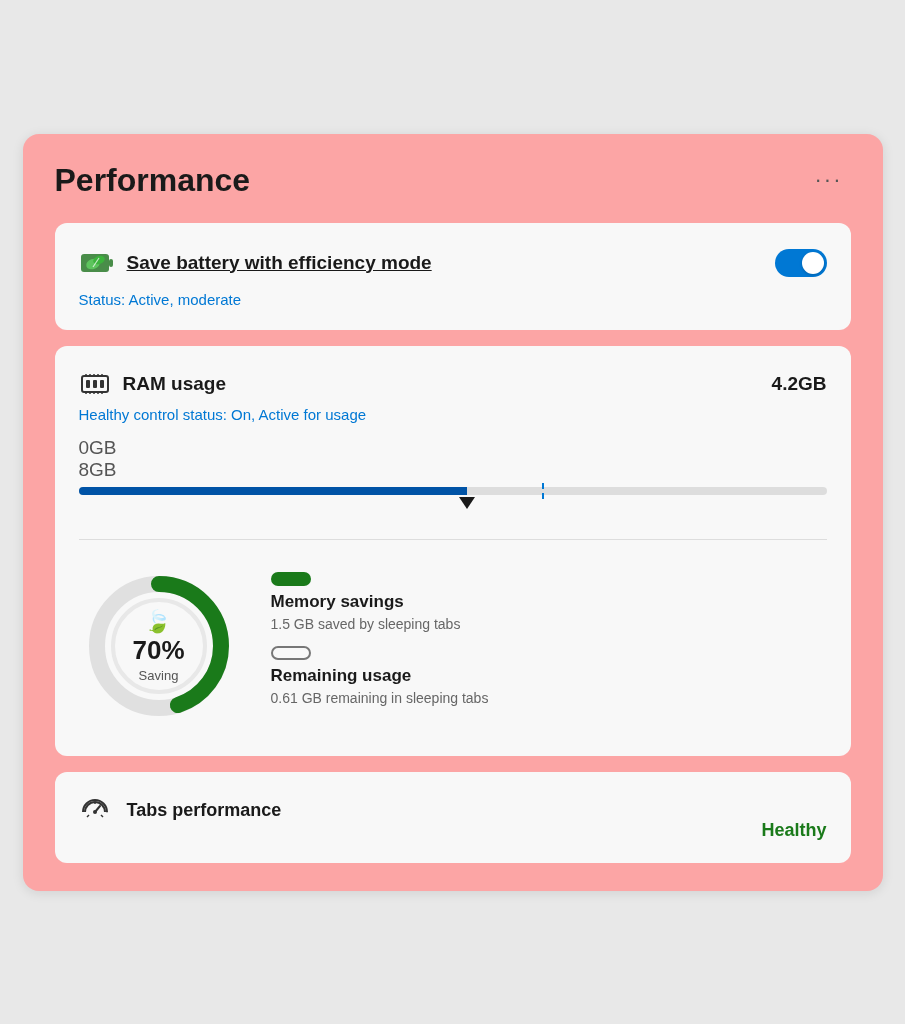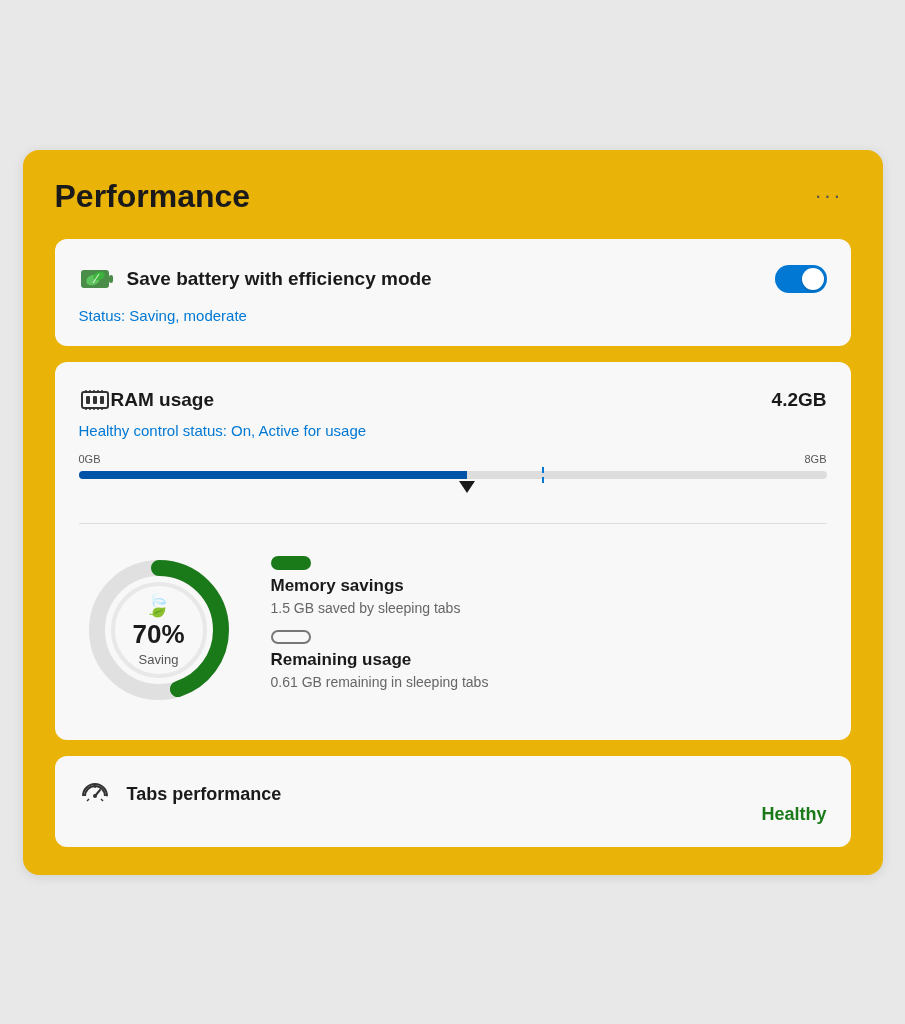"Performance" .panel { background: #eab308 -> #fca5a5 }
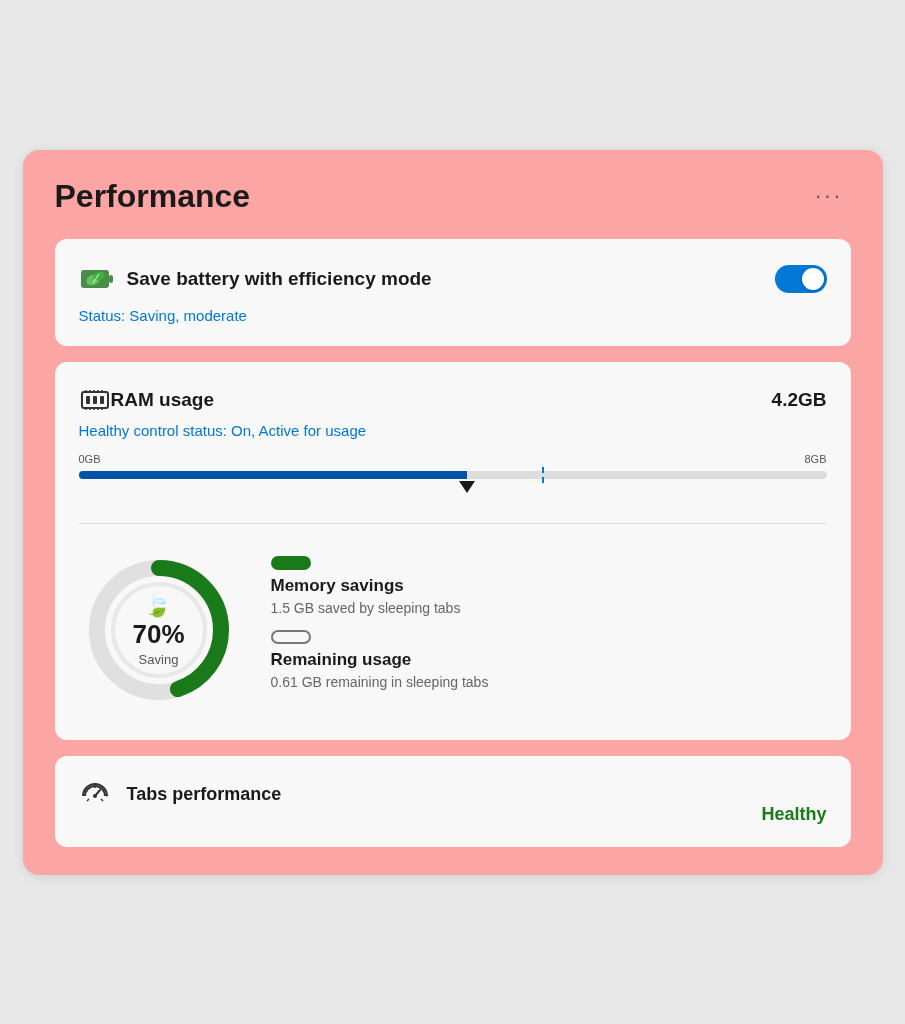"Save battery with efficiency mode" .battery-text { text-decoration: none -> underline }
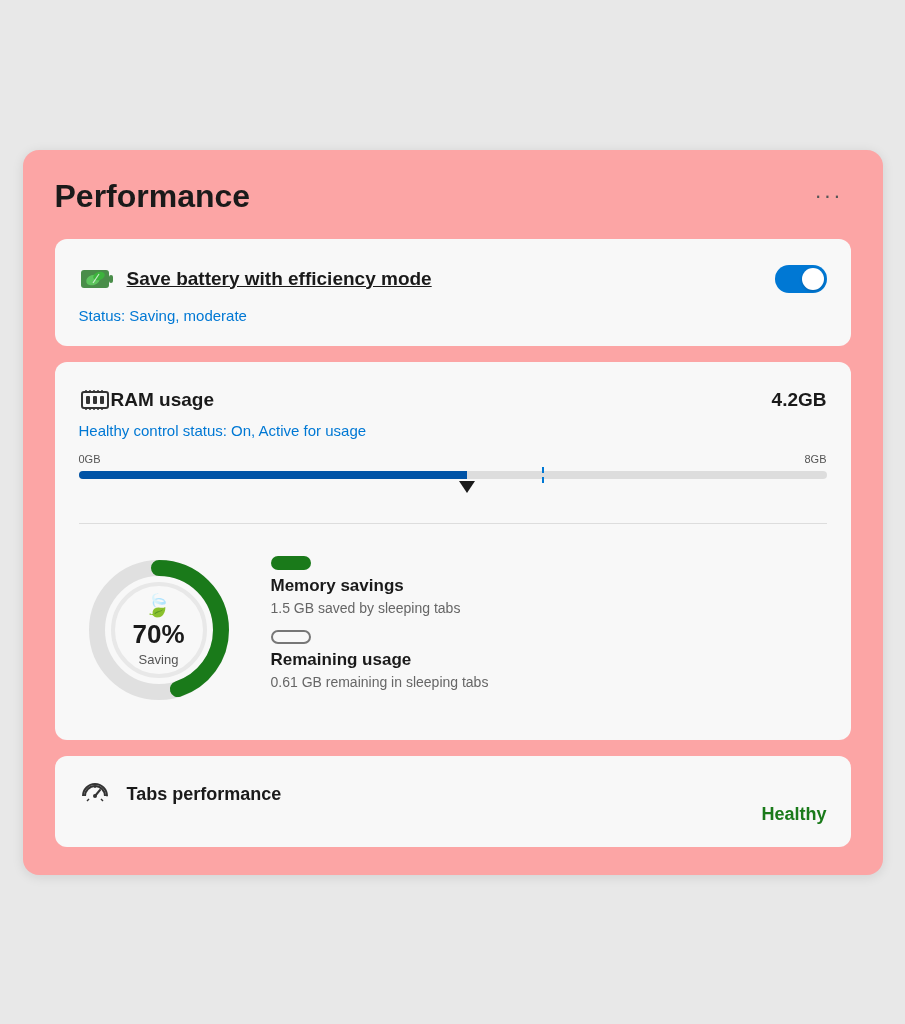"Saving, moderate" span { text: Saving -> Active }
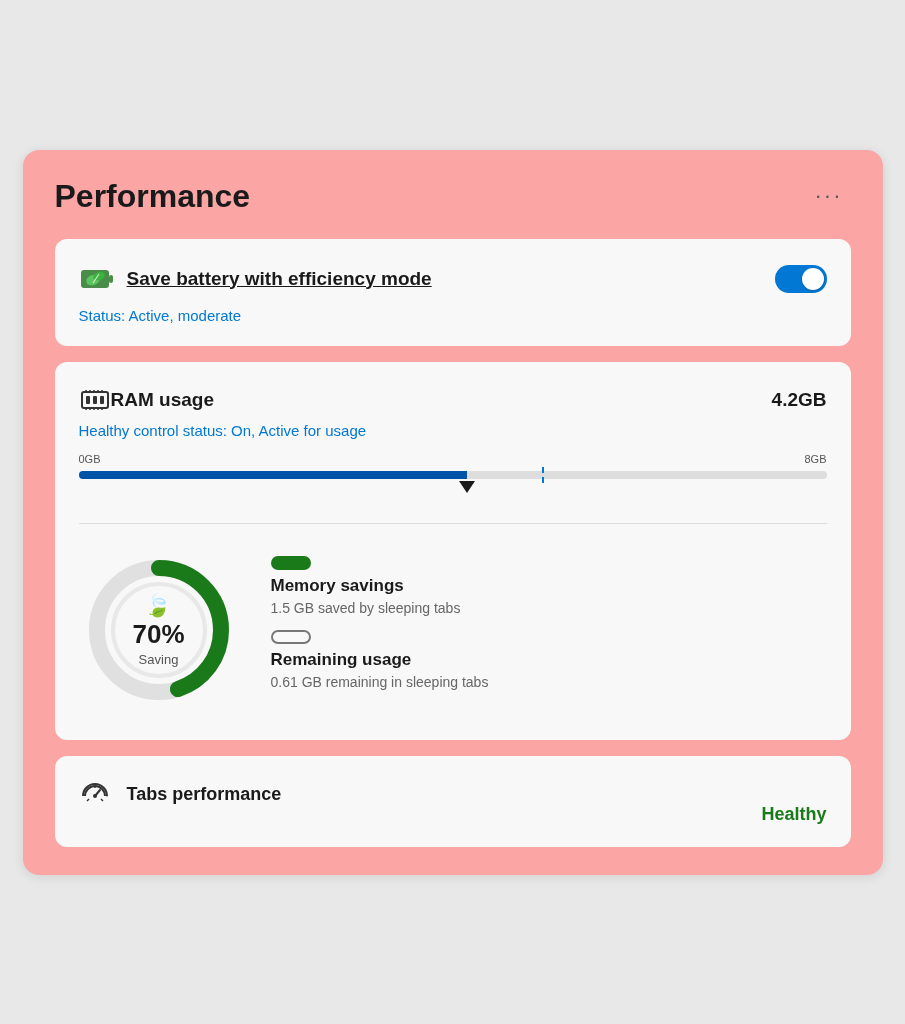"RAM usage" .ram-label-row { gap: none -> 12px }
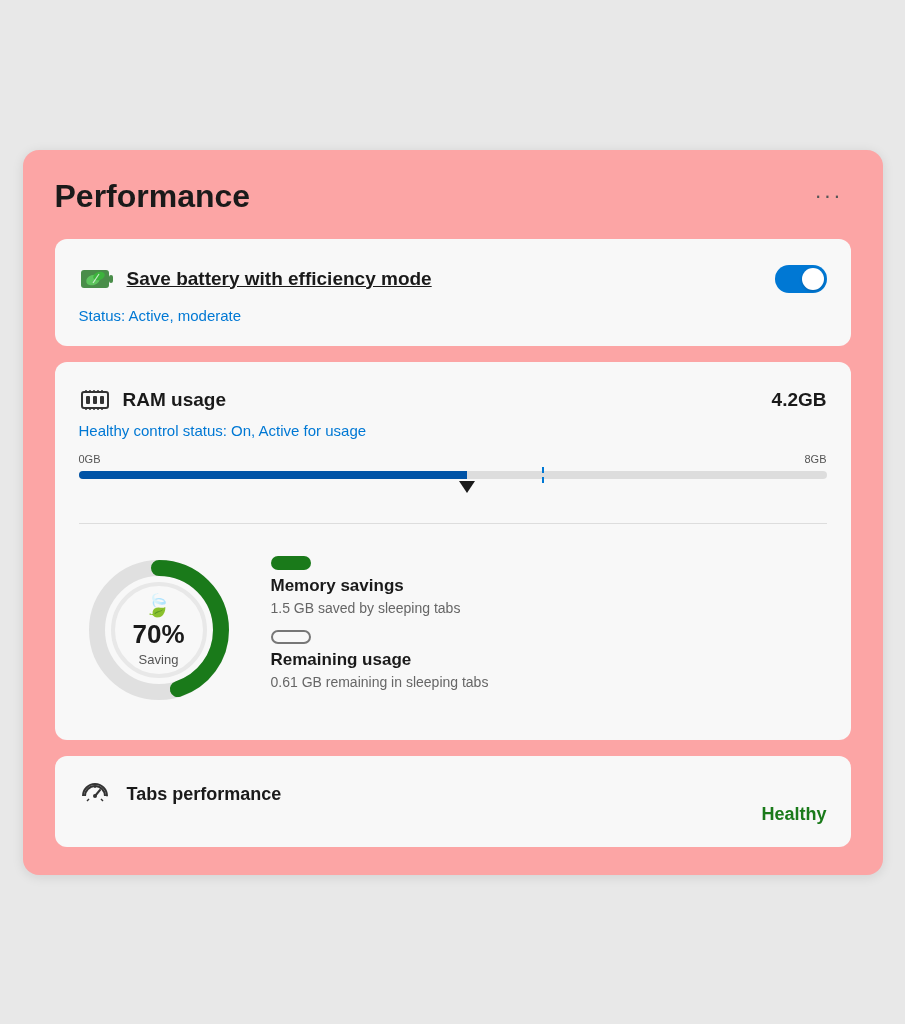"0GB" .slider-labels { flex-direction: none -> column; font-size: 11px -> 19px }
